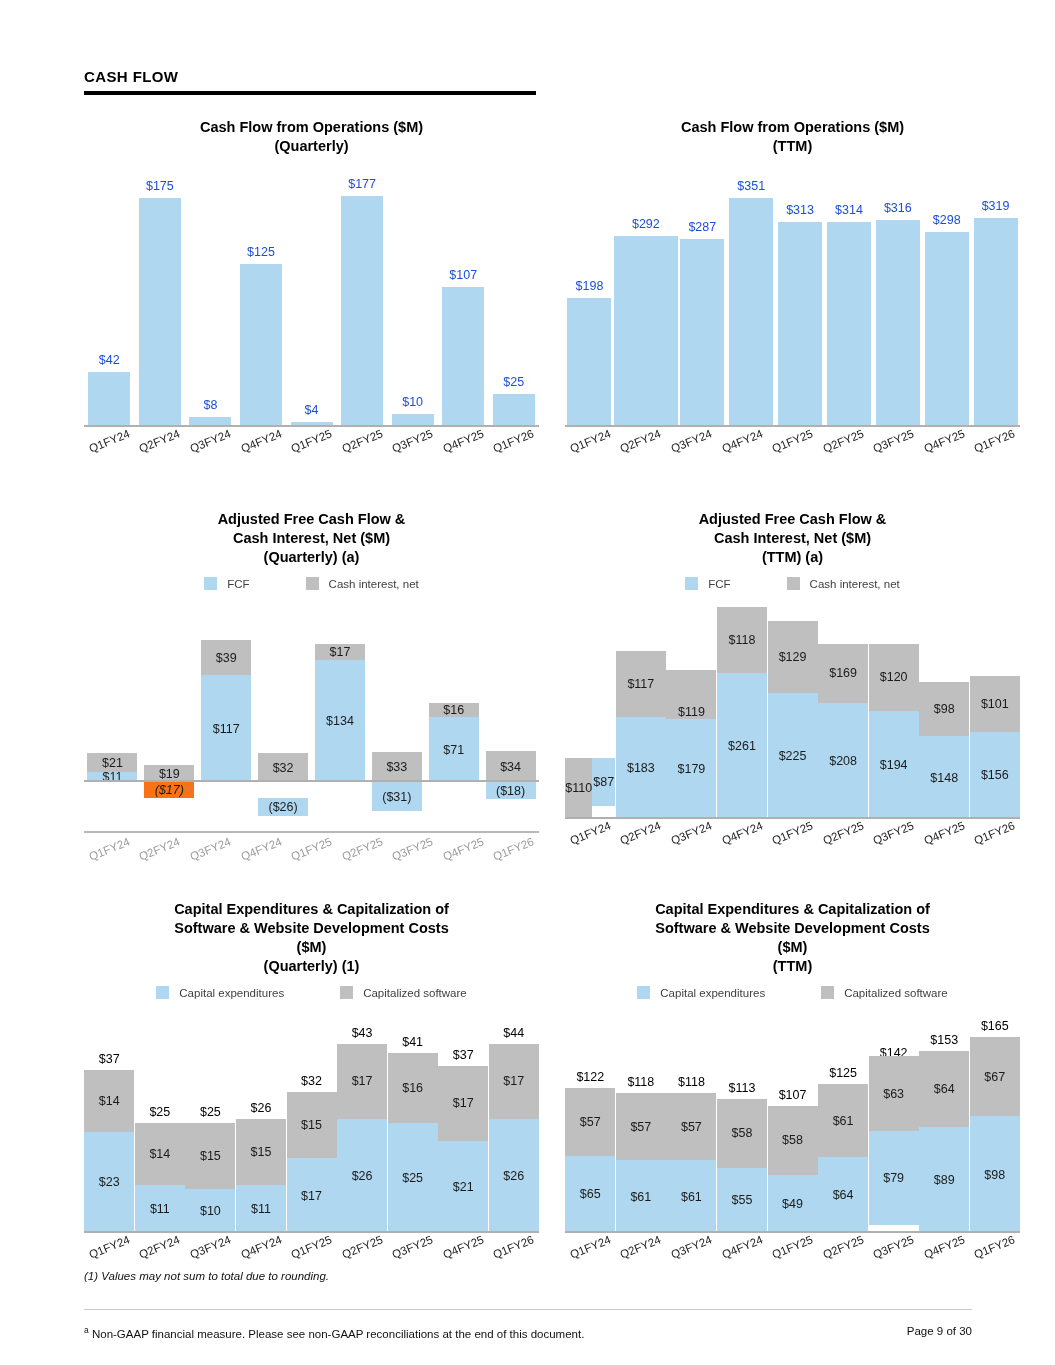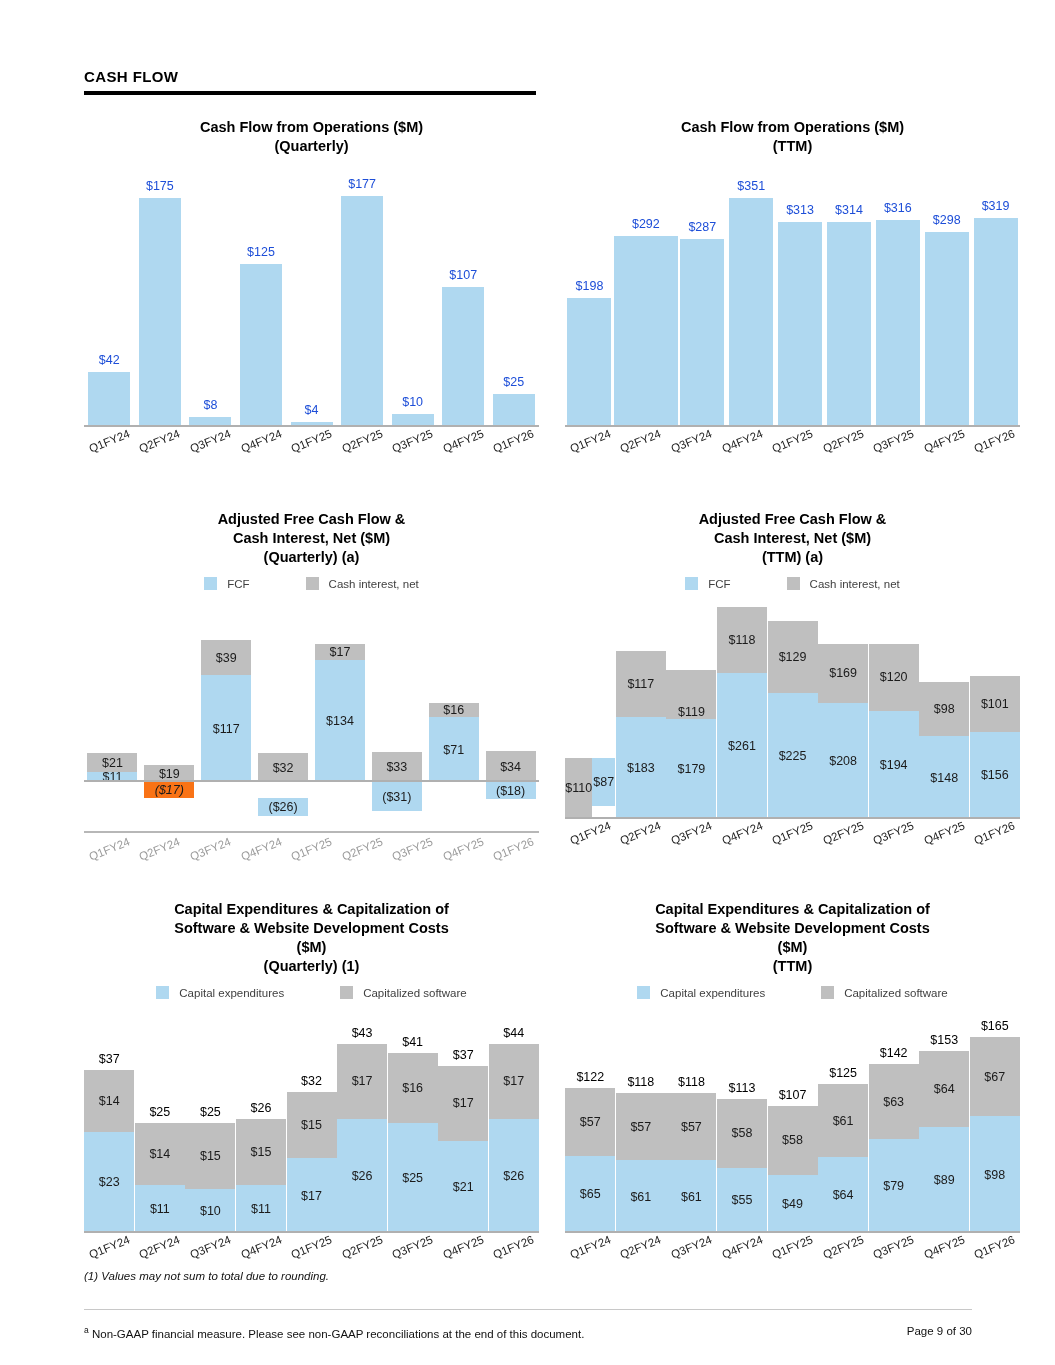"$63" div { bottom: 0 -> 8px }
